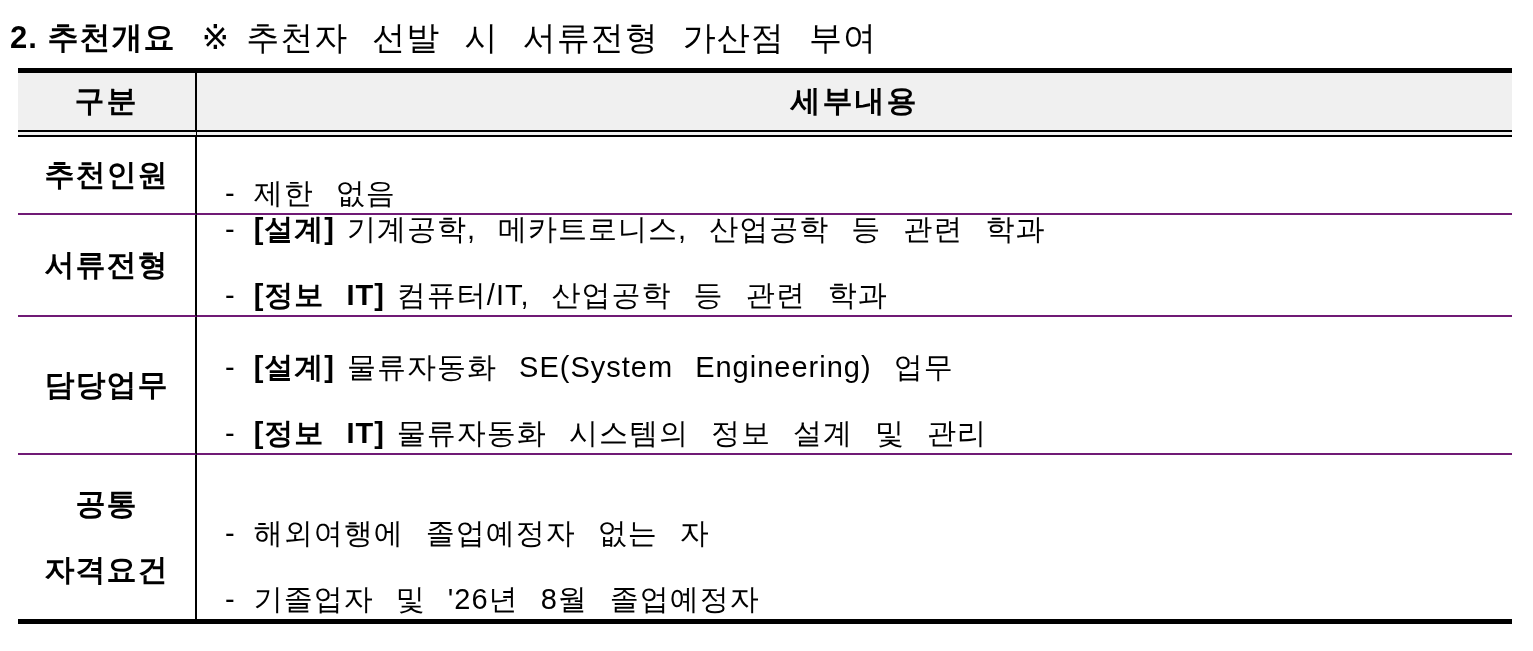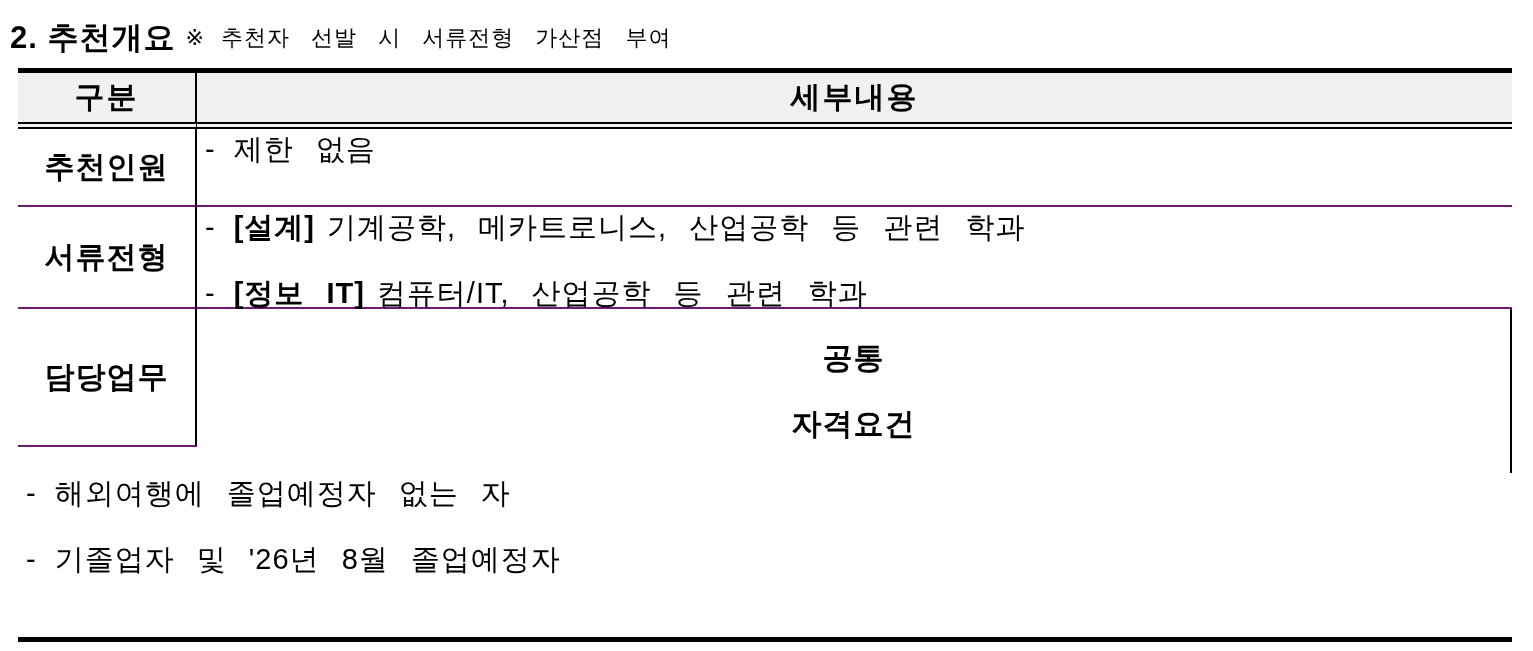"※ 추천자 선발 시 서류전형" .title-note { font-size: 22px -> 33px; margin-left: 10px -> 26px }
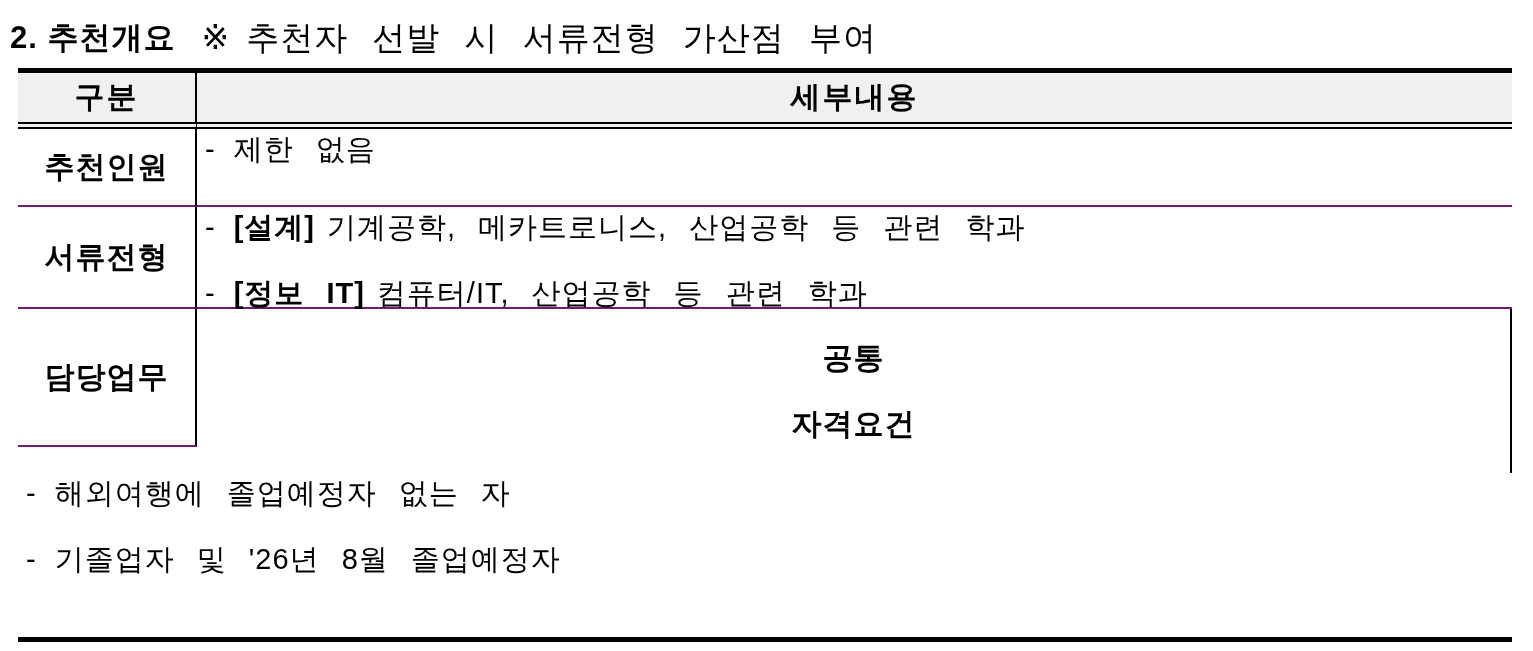"구분" .header-cell { height: 56px -> 64px }
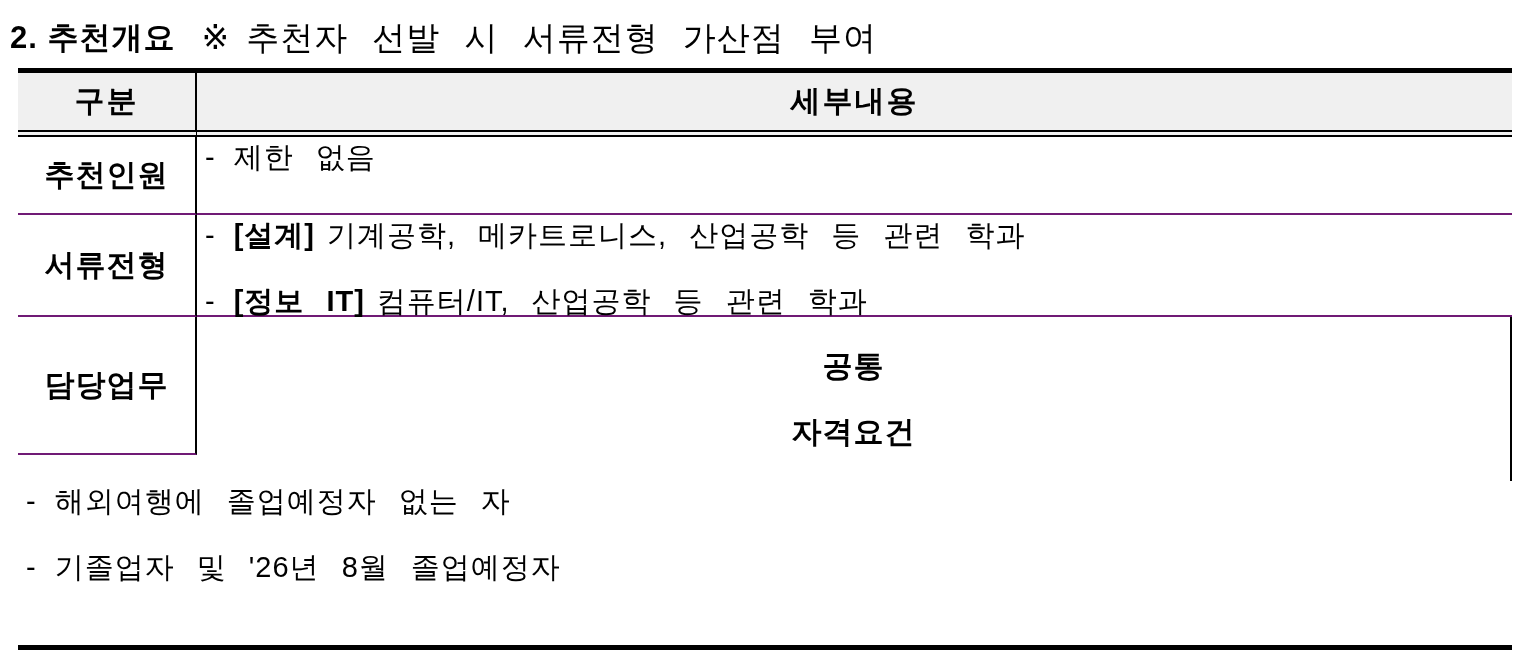"- 제한 없음" .content-cell { justify-content: flex-start -> flex-end; padding-left: 8px -> 28px }
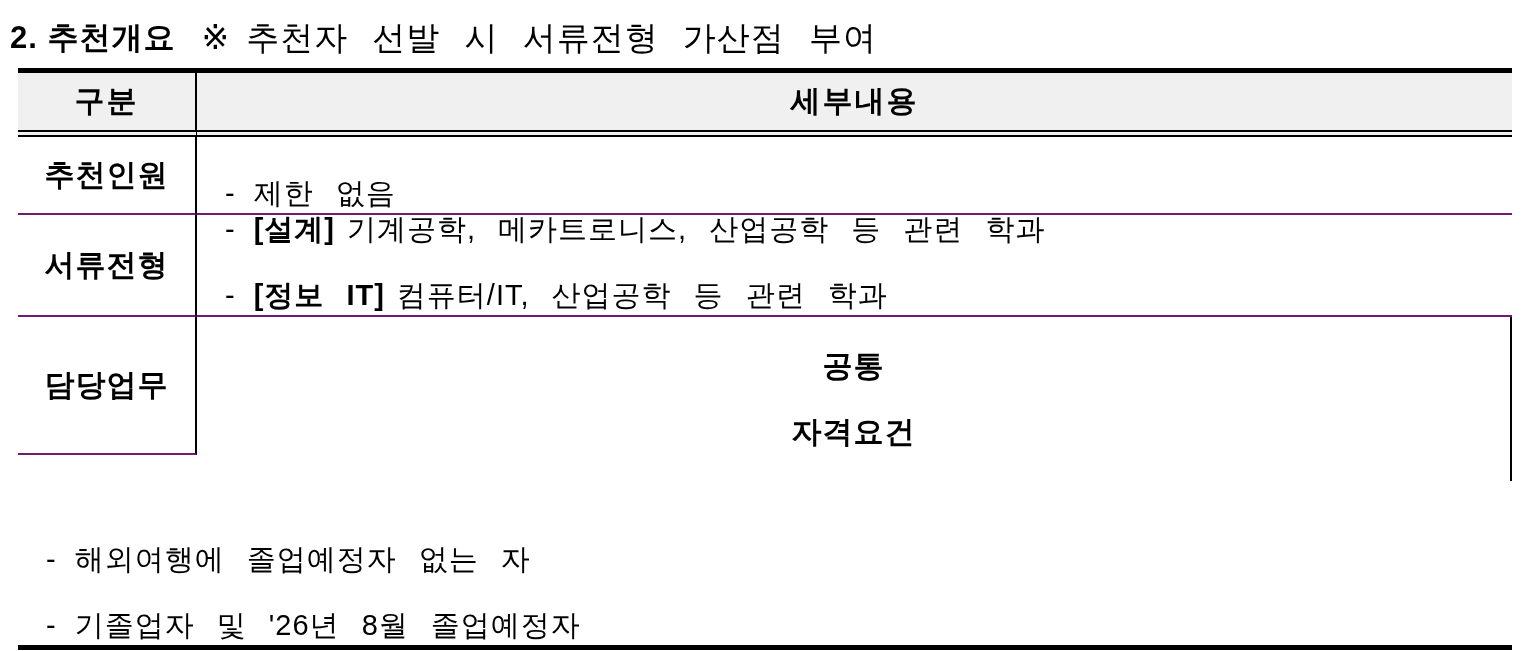"- [설계] 물류자동화 SE(System Engineering)" div.cell { html: none -> <div> <div> <span>-</span><span>[설계]</span><span>물류자동화 SE(System Engineering) 업무</span> </div> <div> <span>-</span><span>[정보 IT]</span><span>물류자동화 시스템의 정보 설계 및 관리</span> </div> </div> }
